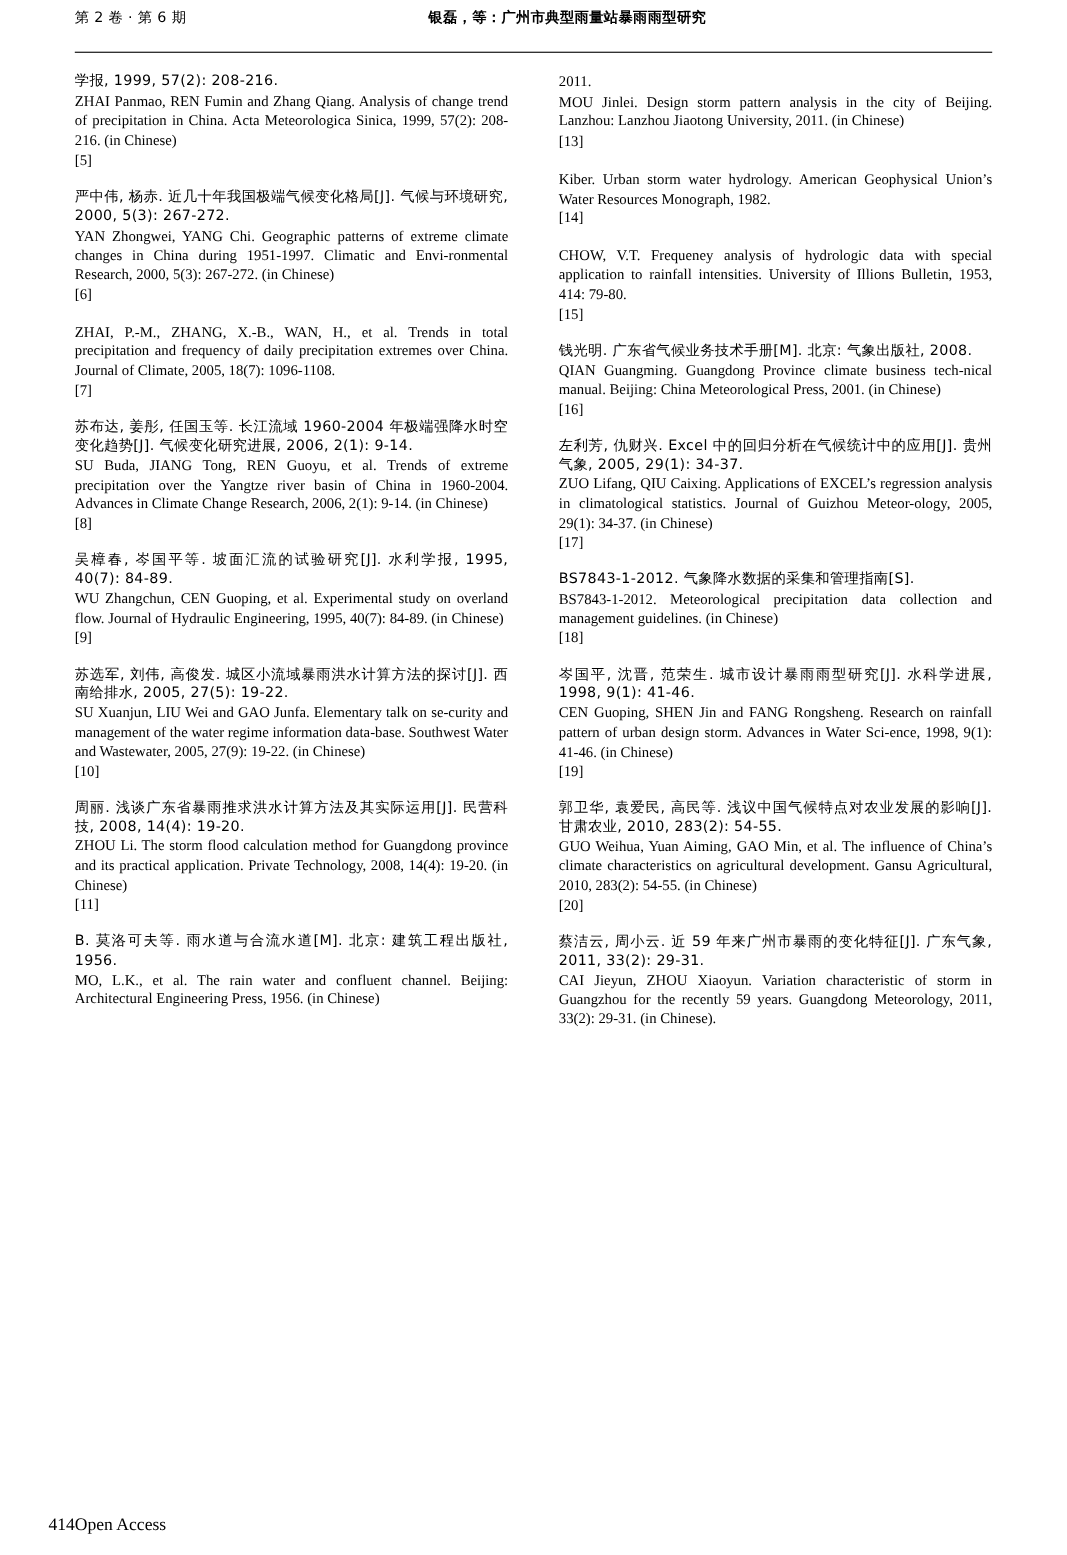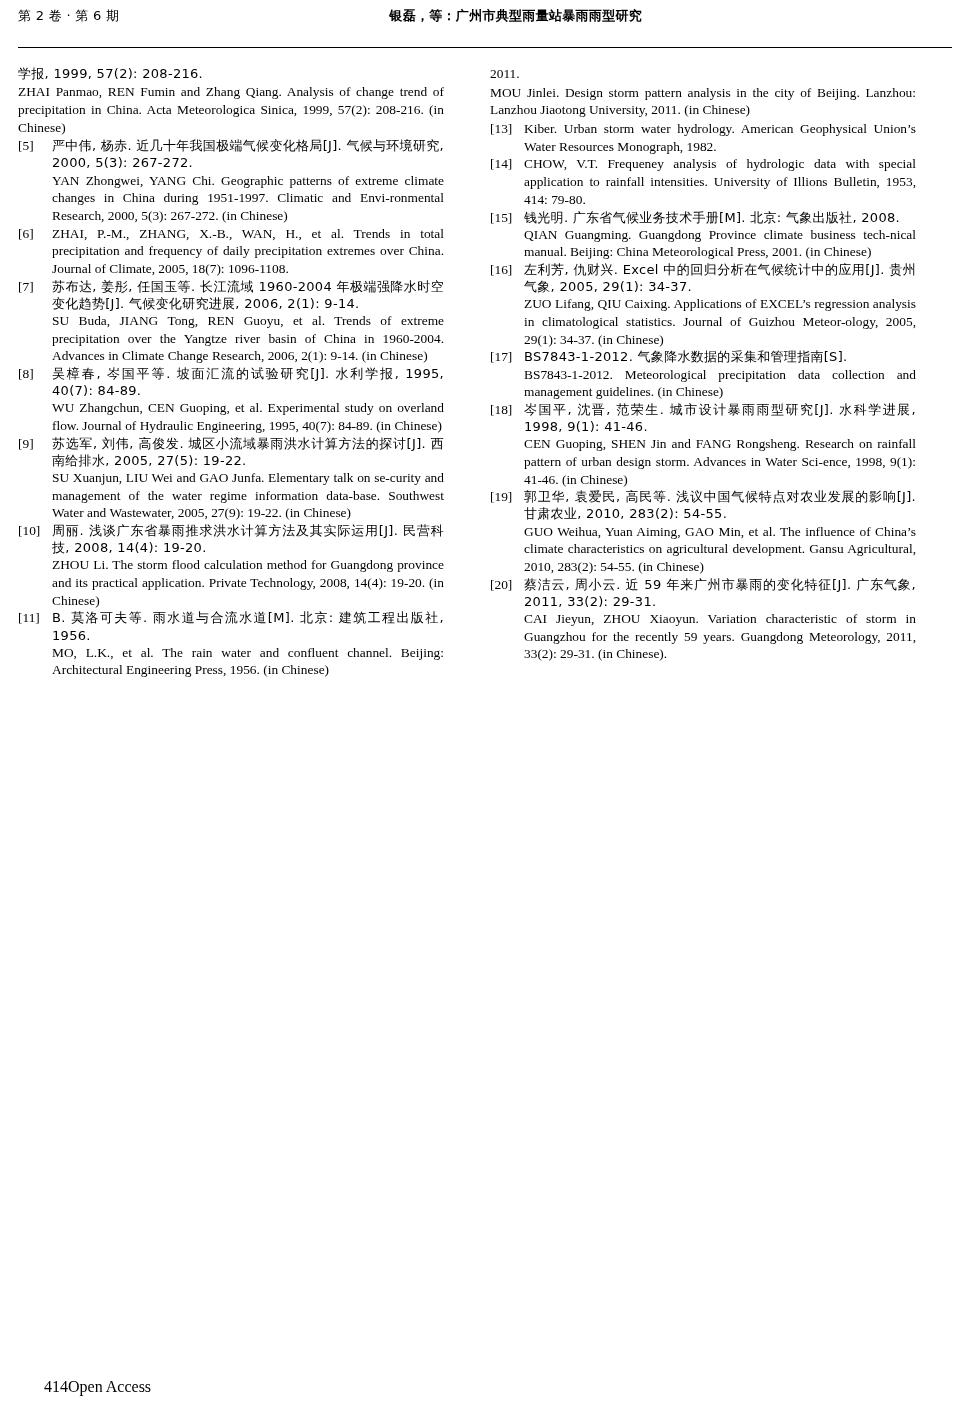"第 2 卷 · 第" .page { padding: 0 18px -> 0 68px }
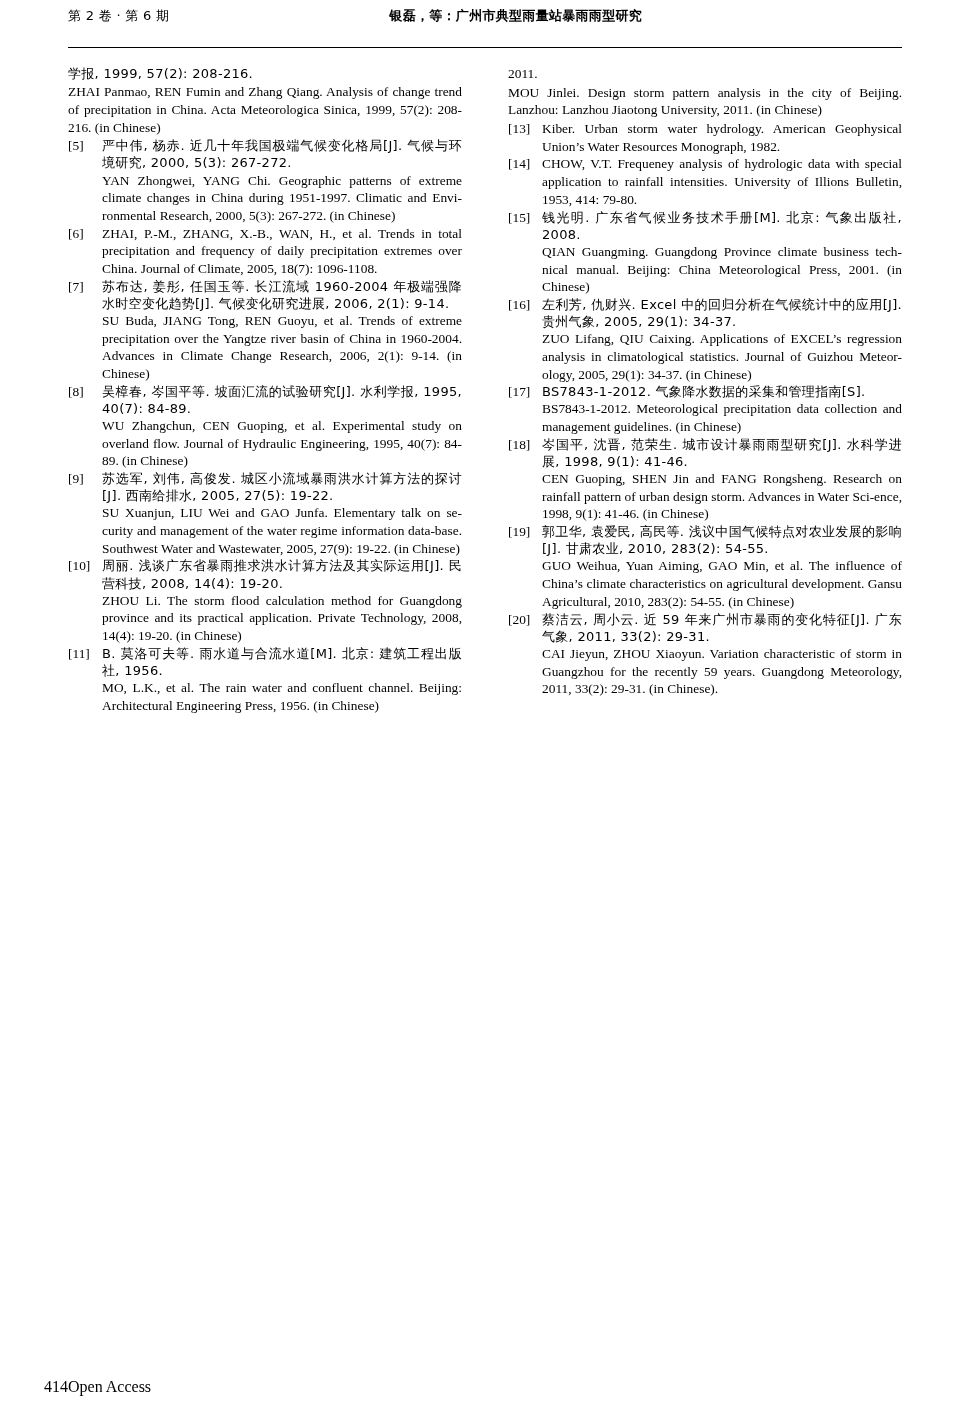"[13]" .ref { flex-direction: none -> column }
